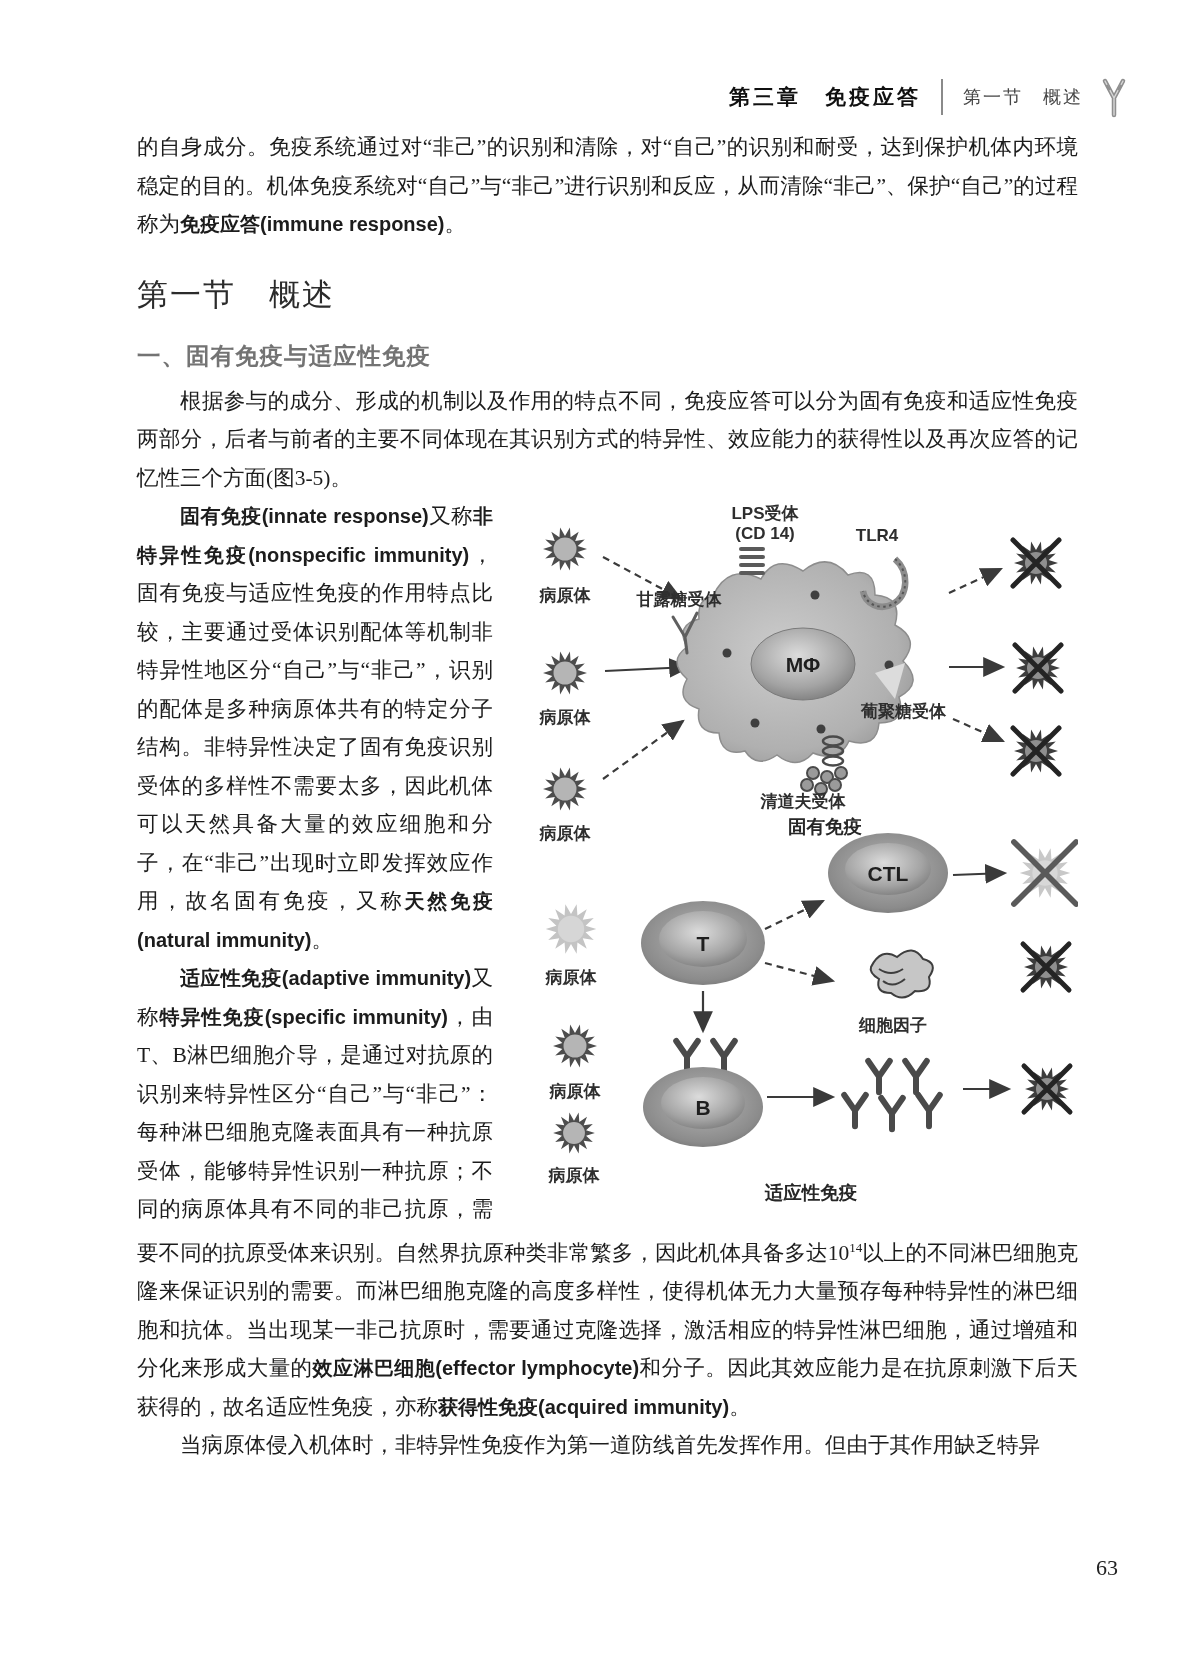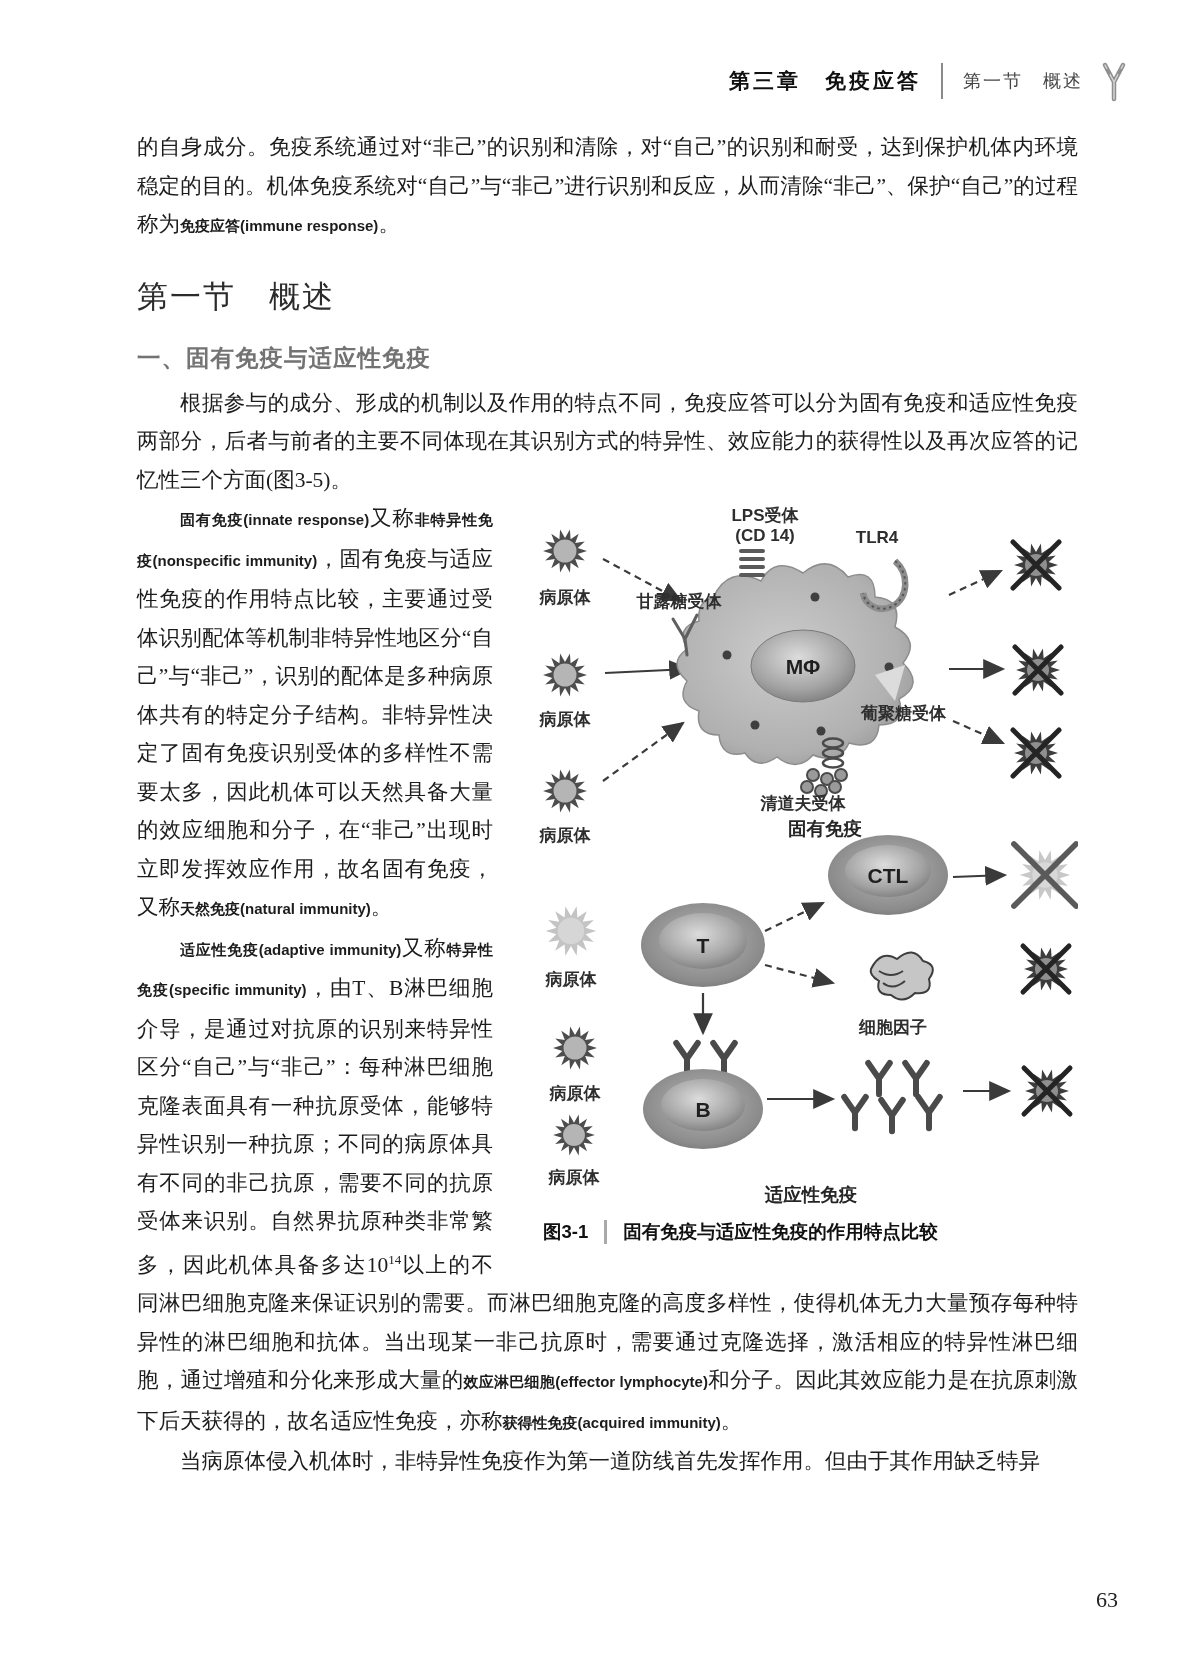"第三章 免疫应答" .runhead { top: 60px -> 76px }
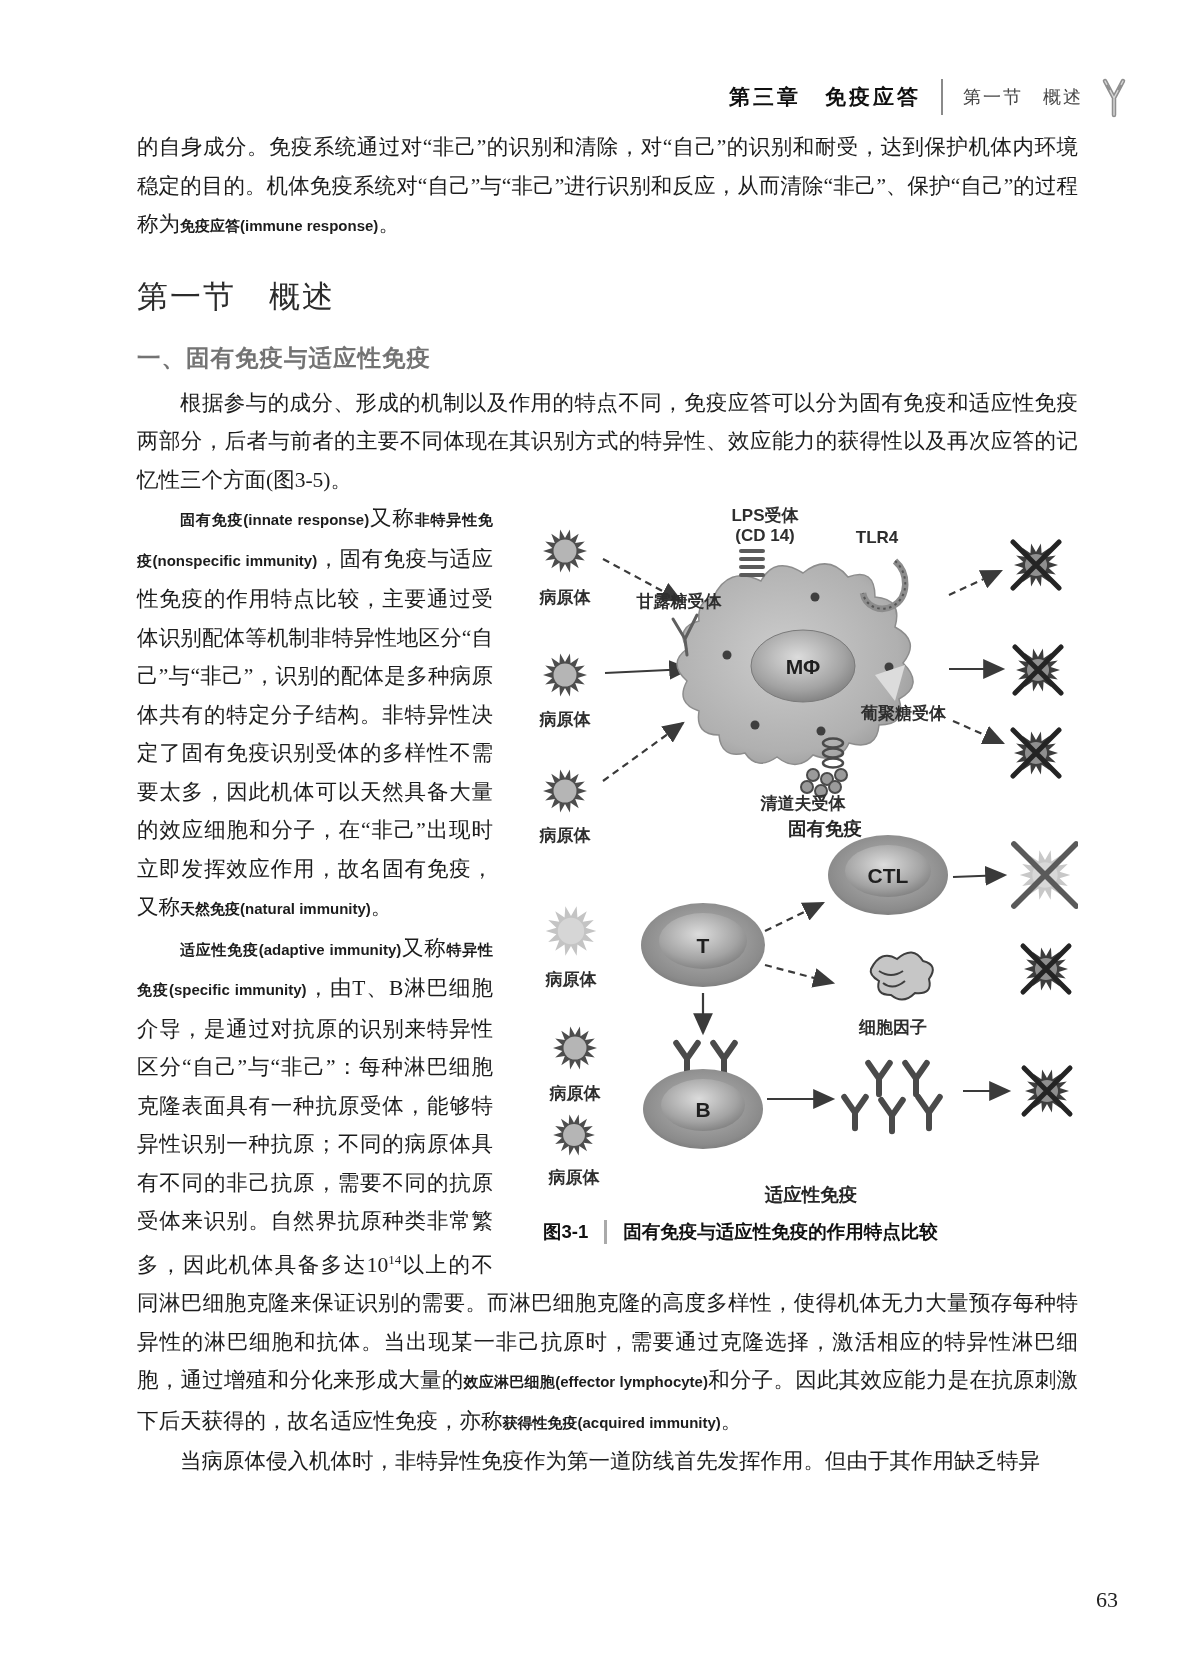"免疫应答(immune response)" .bd { font-size: 15px -> 20px }
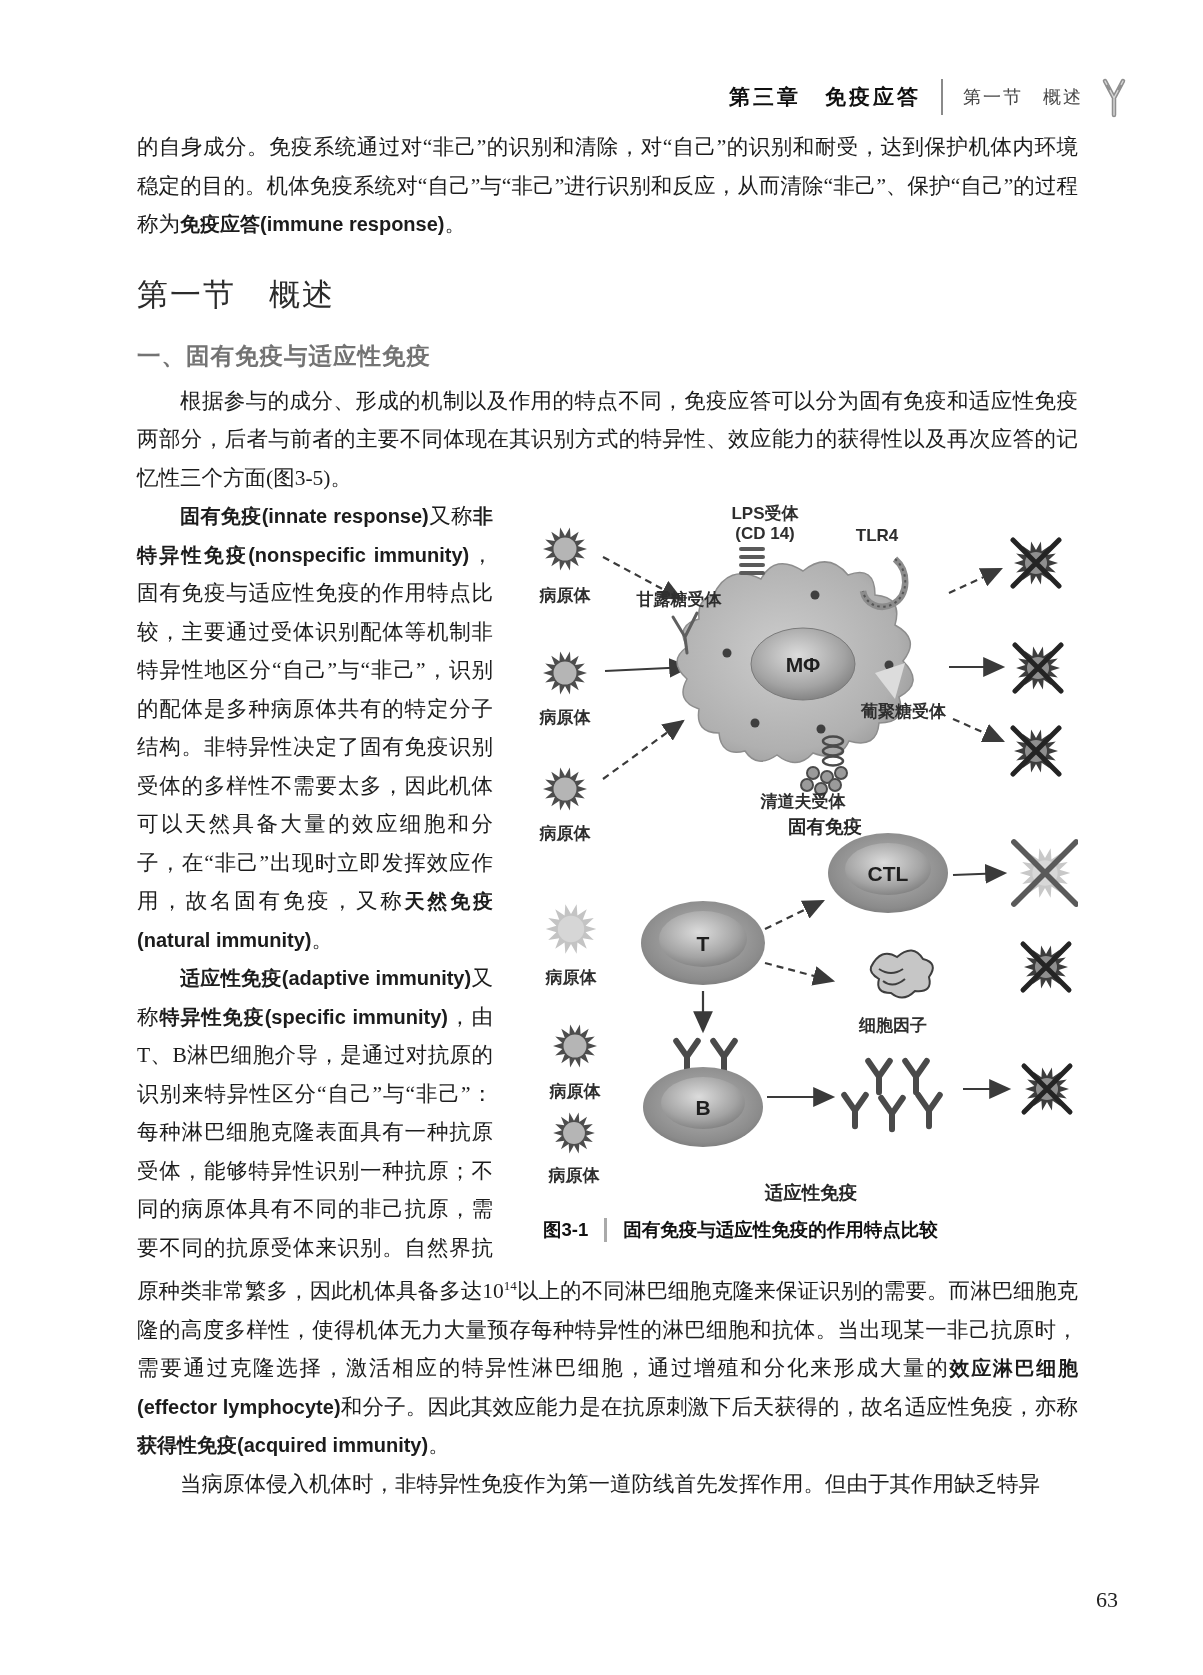"图3-1" div.figcaption { html: <div> <span>图3-1</span> <span></span> <span>固有免疫与适应性免疫的作用特点比较</span> </div> -> none }
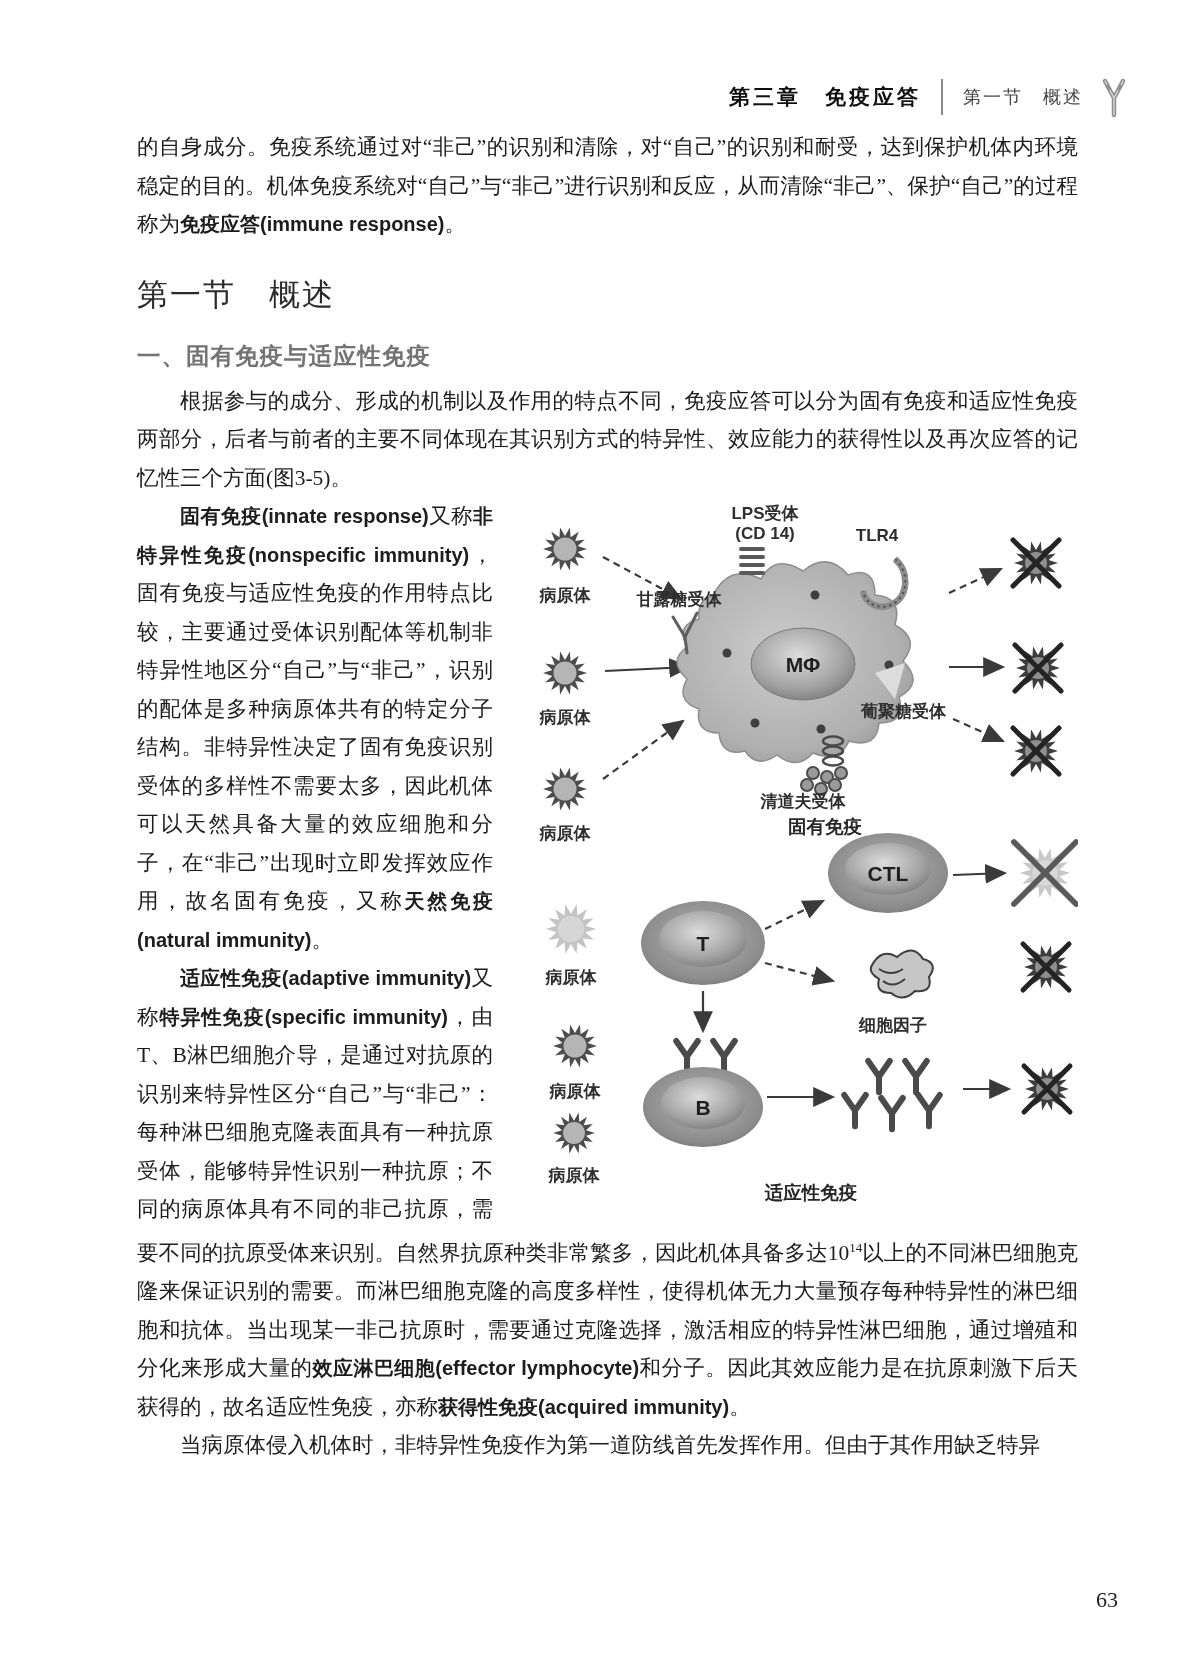"63" .pagenum { bottom: 62px -> 94px }
